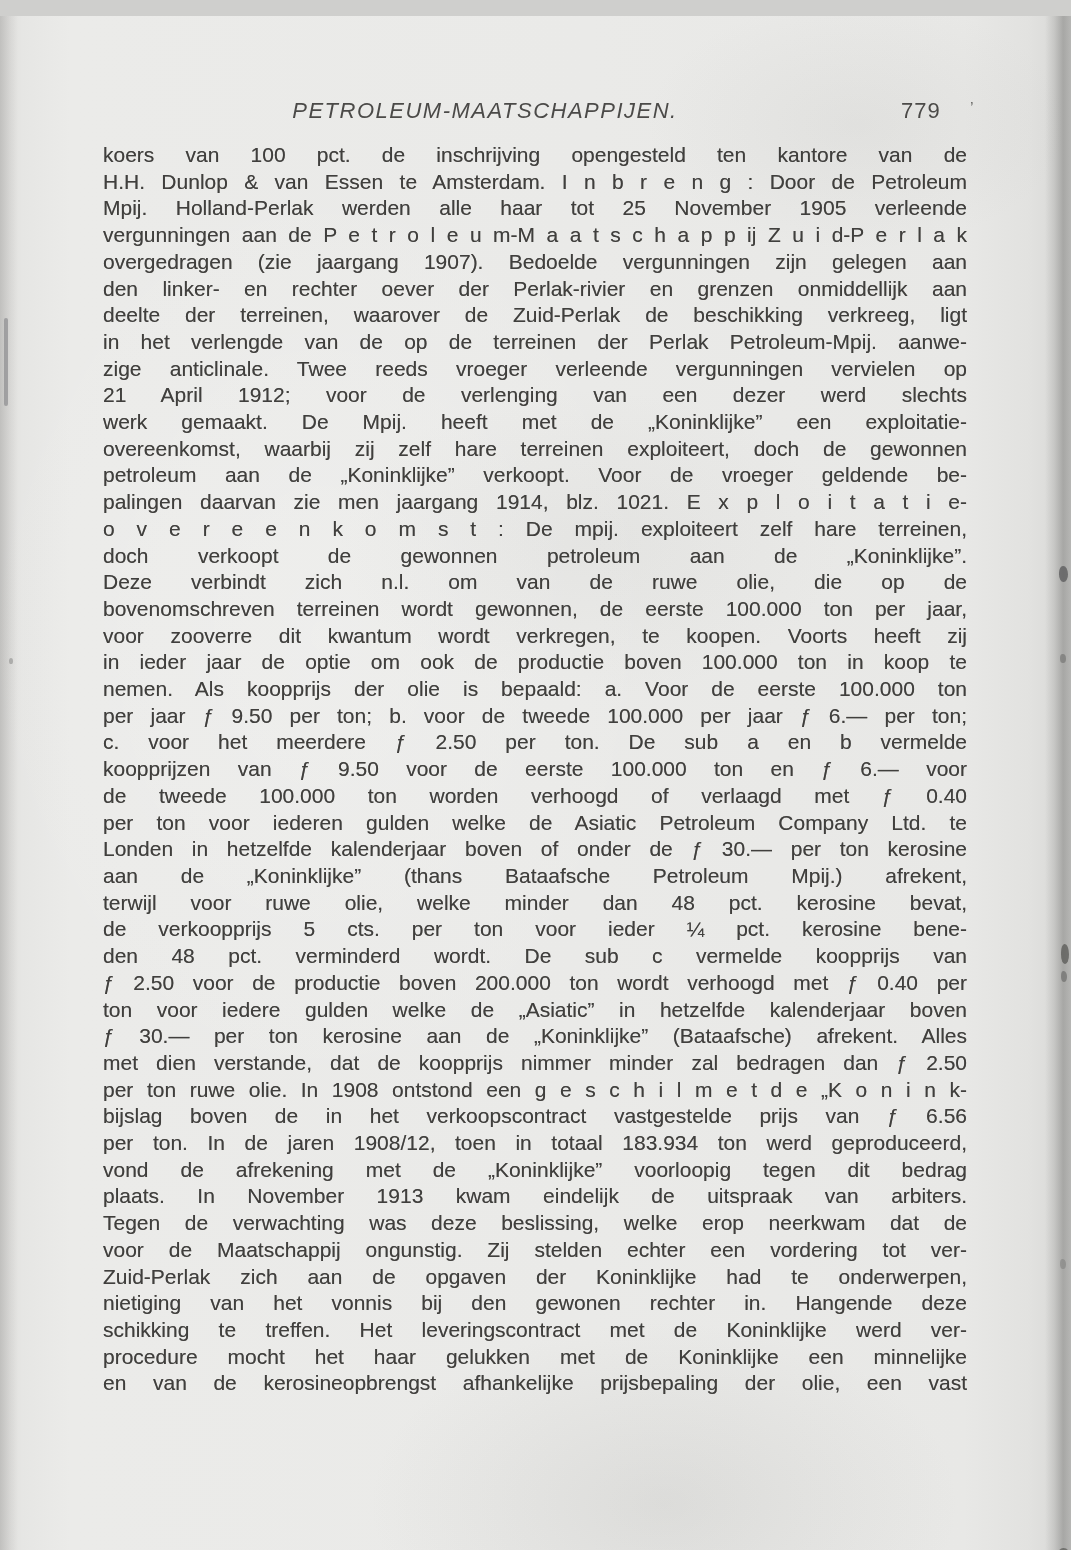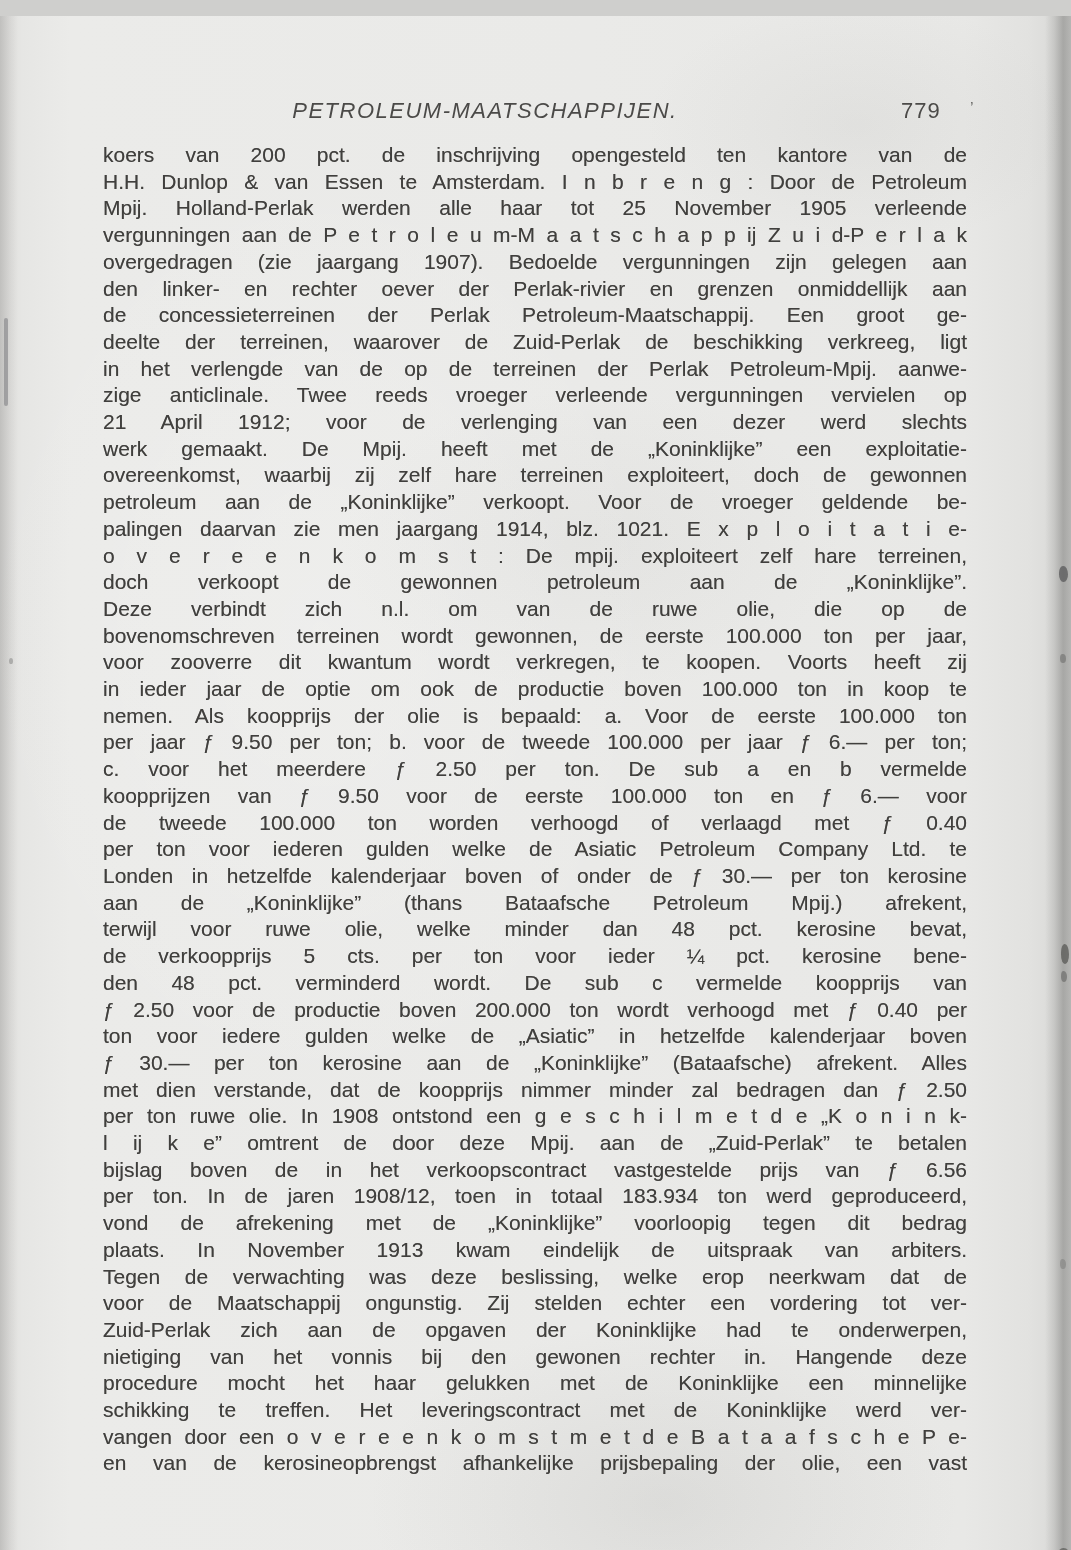"koers van 200 pct. de" div.line { text: 200 -> 100 }
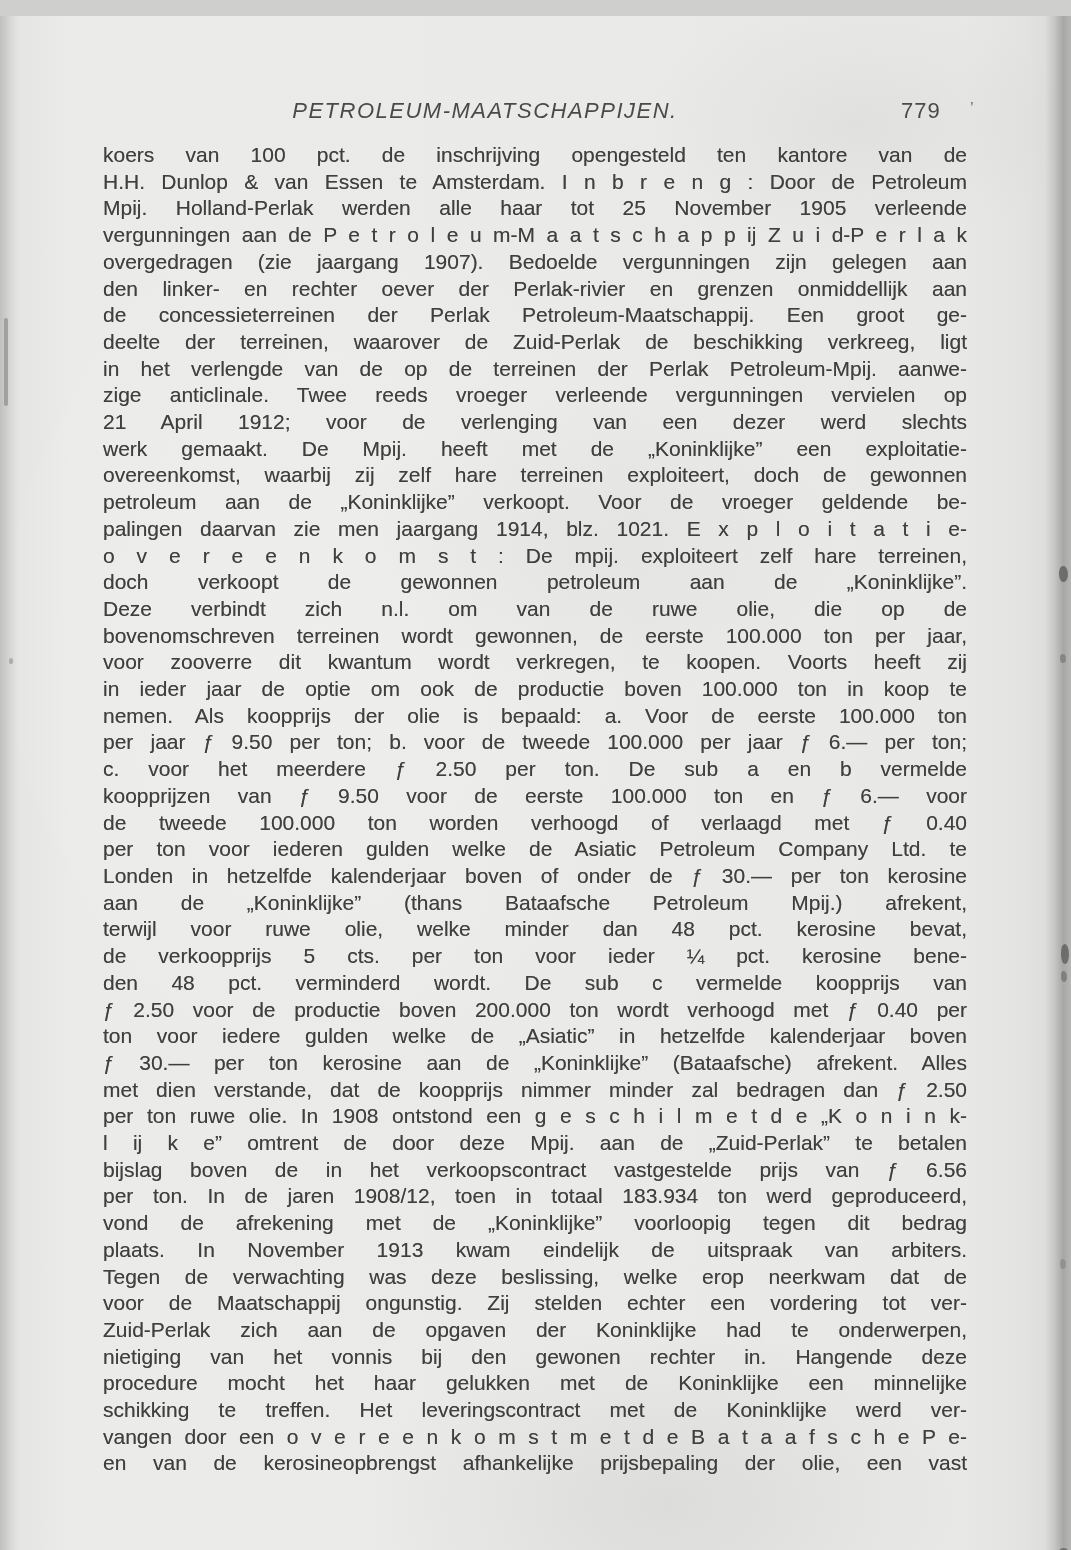"de concessieterreinen der Perlak" div.line { html: <div>de concessieterreinen der Perlak Petroleum-Maatschappij. Een groot ge-</div> -> none }
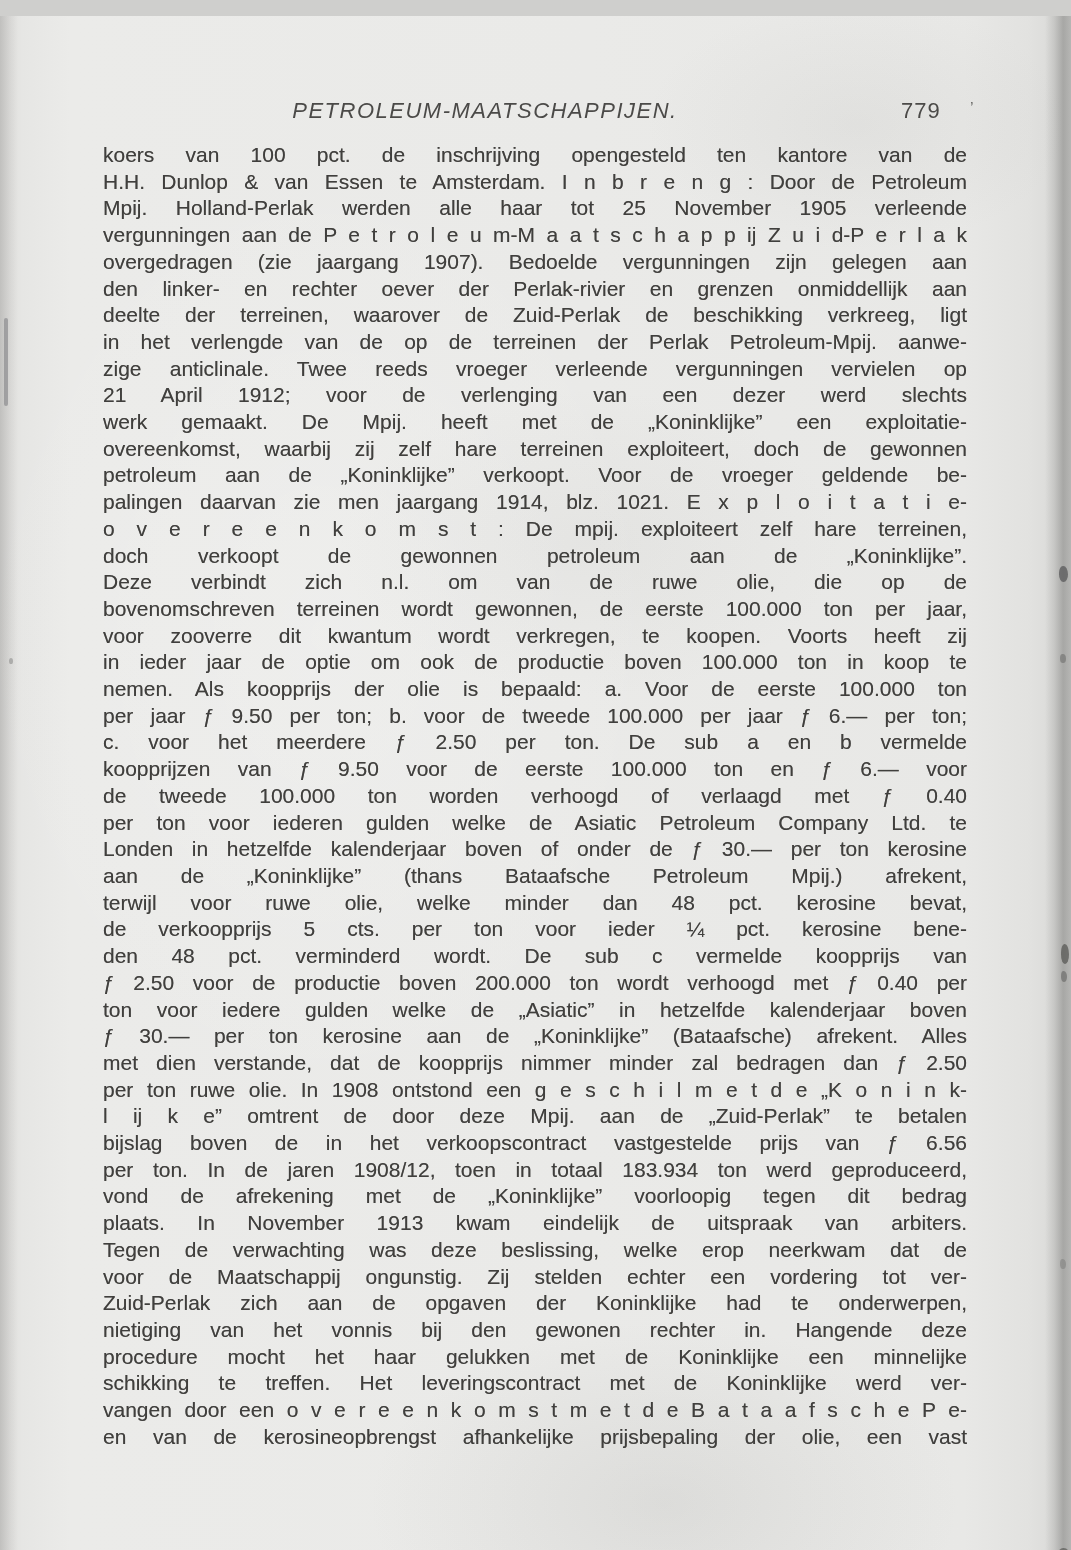"l ij k e” omtrent" div.line { html: <div>l ij k e” omtrent de door deze Mpij. aan de „Zuid-Perlak” te betalen</div> -> none }
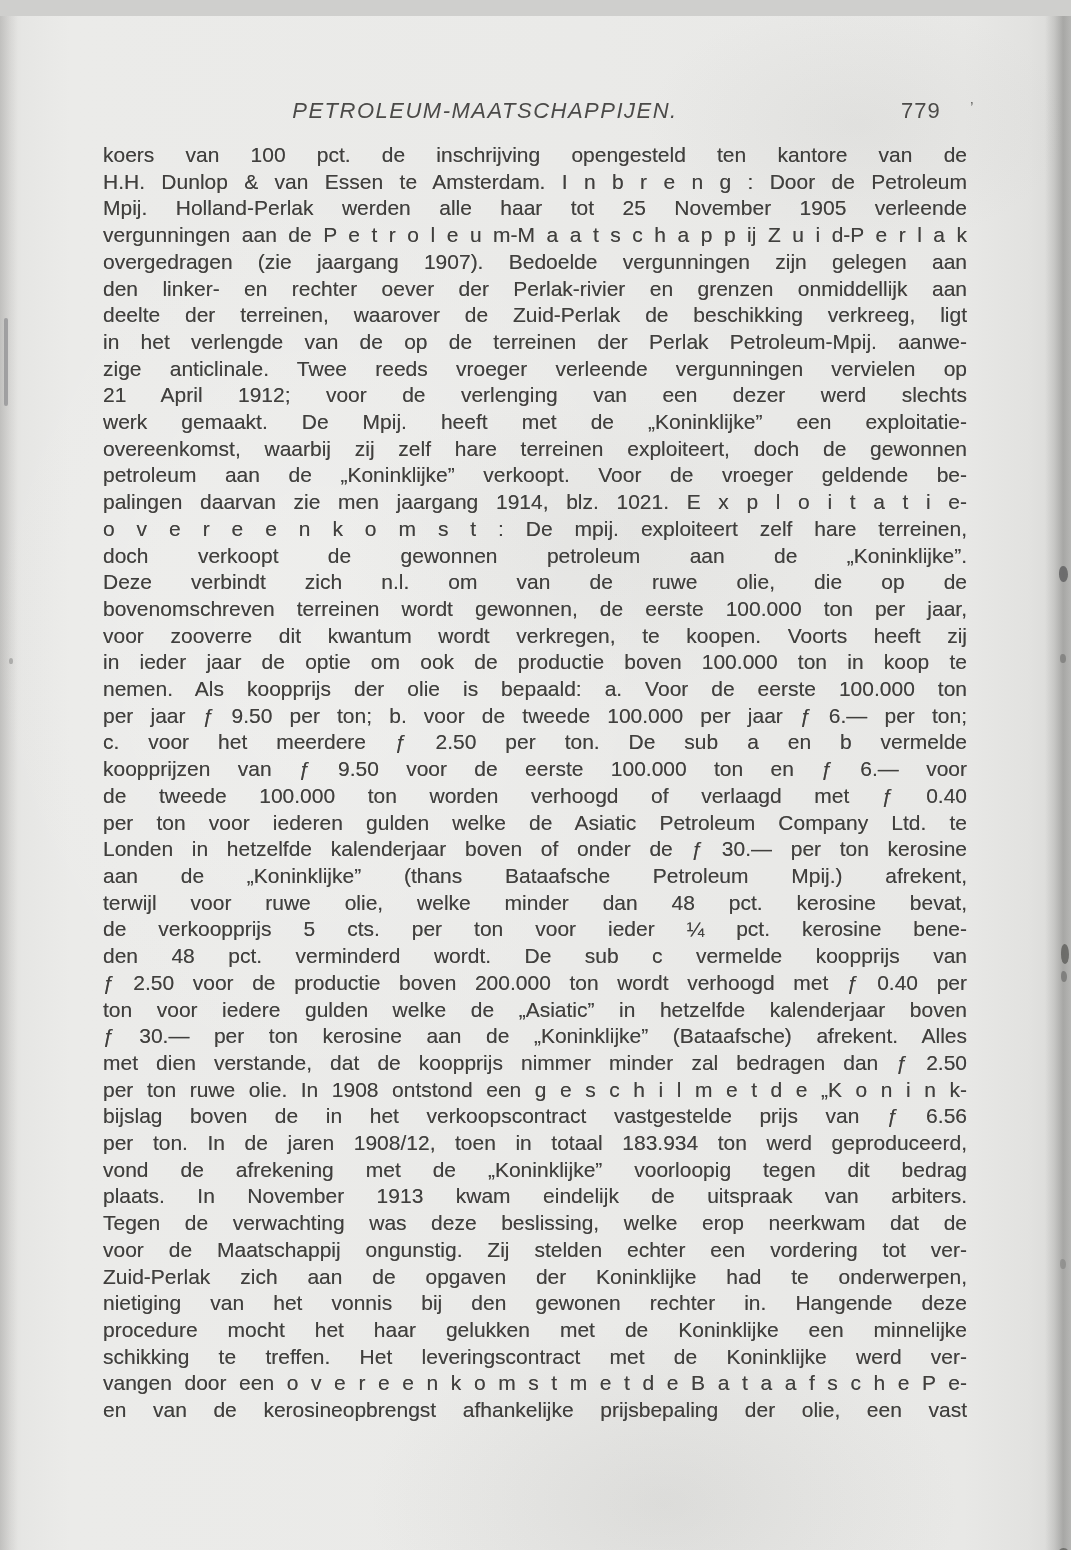"procedure mocht het haar gelukken" div.line { order: before "schikking te treffen. Het" -> after "schikking te treffen. Het" }
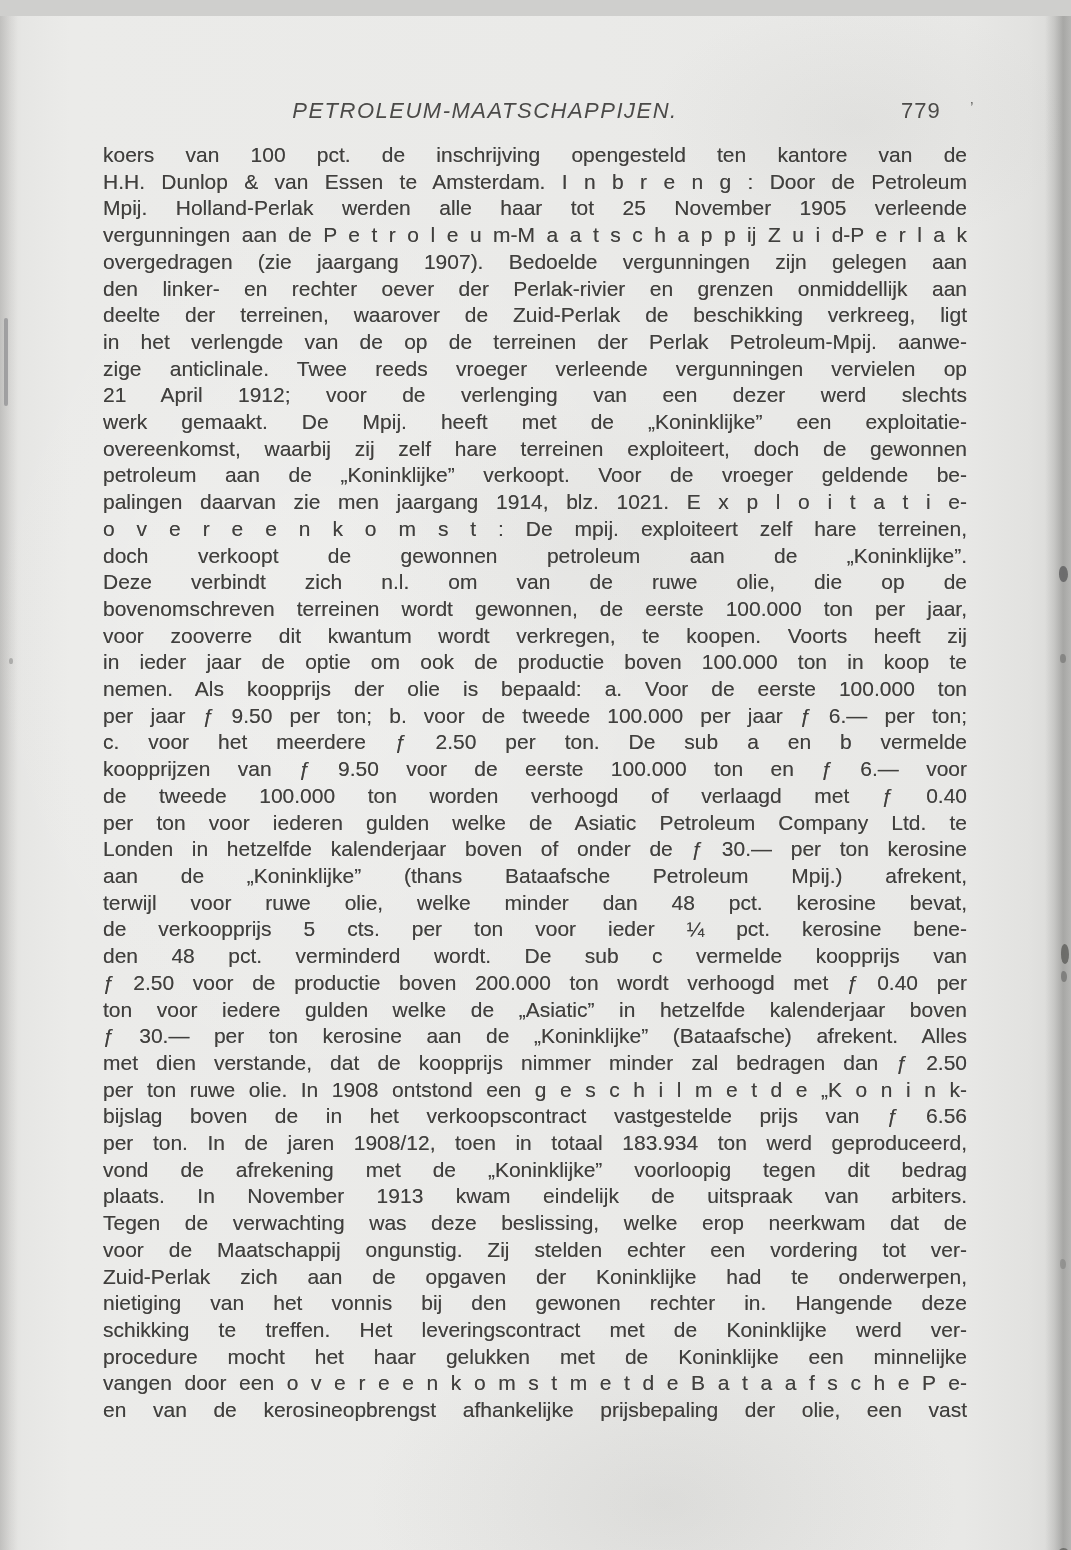"vangen door een o v" div.line { html: <div>vangen door een o v e r e e n k o m s t m e t d e B a t a a f s c h e P e-</div> -> none }
